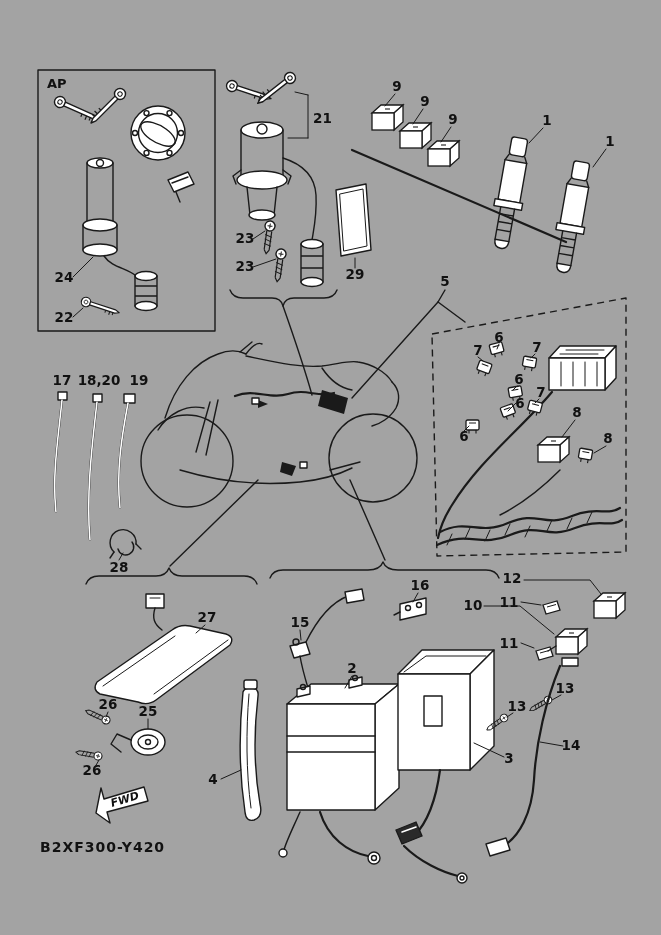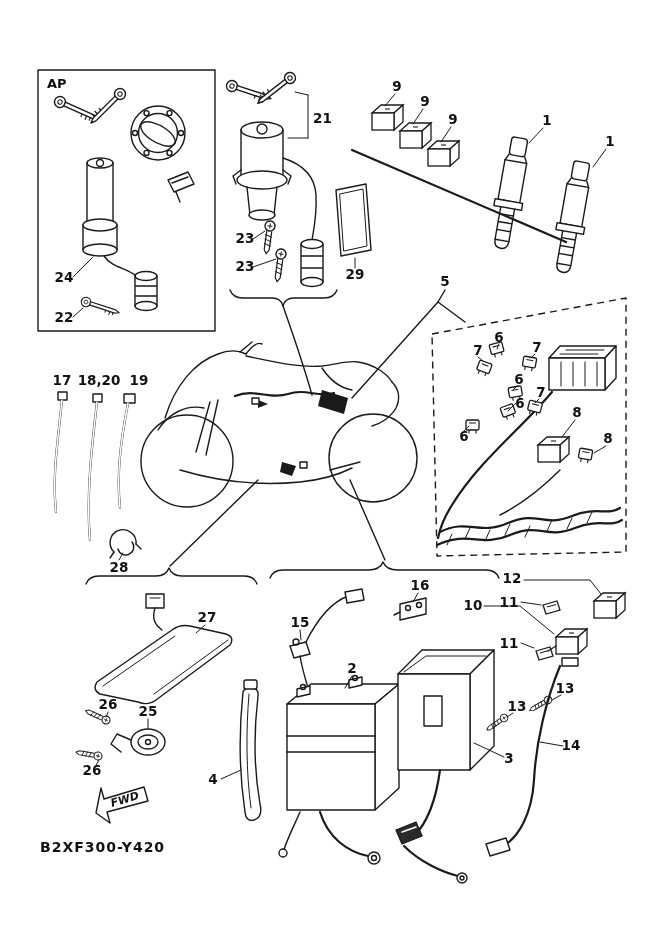"AP" .stage { background: #ffffff -> #a3a3a3 }
